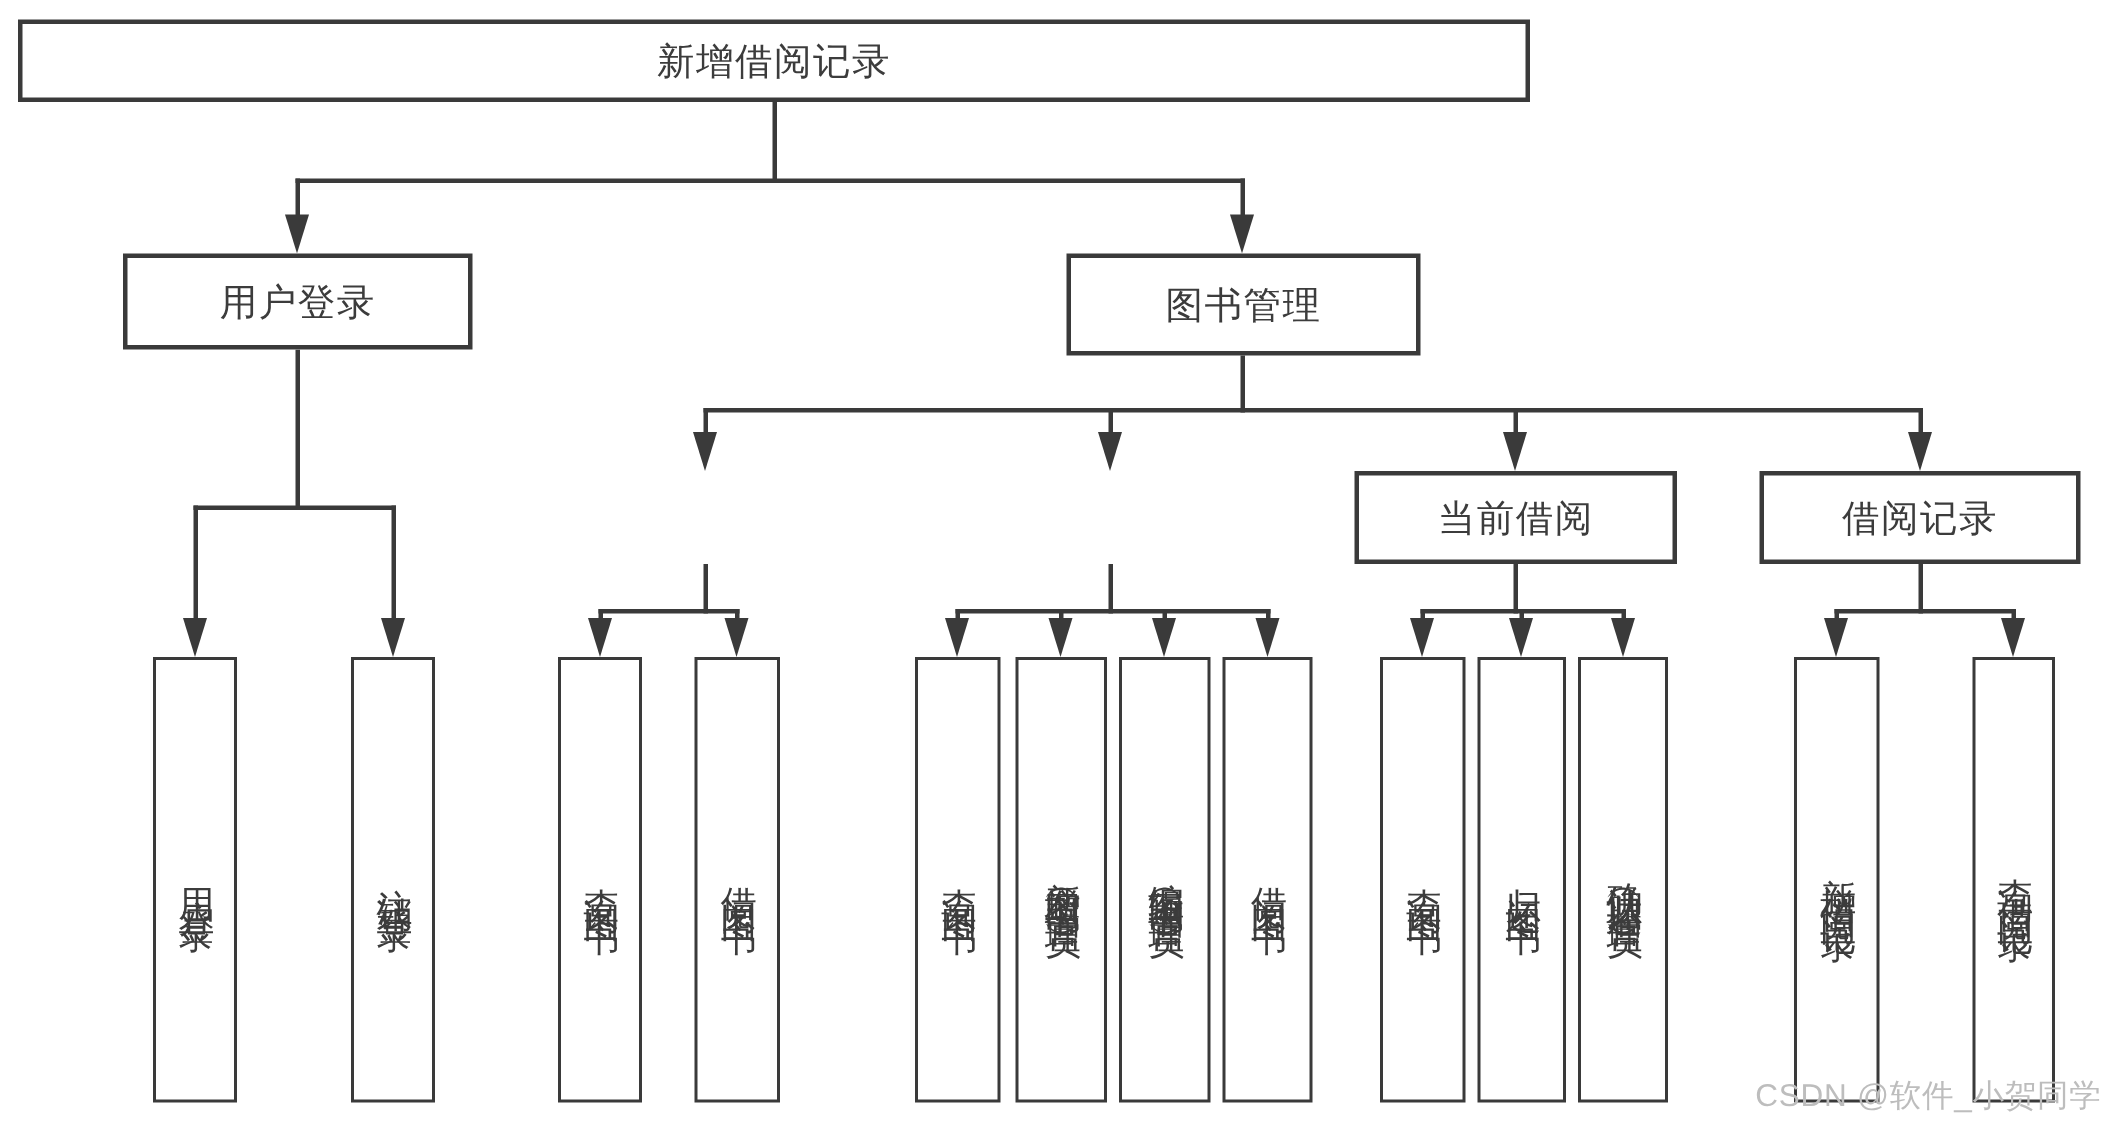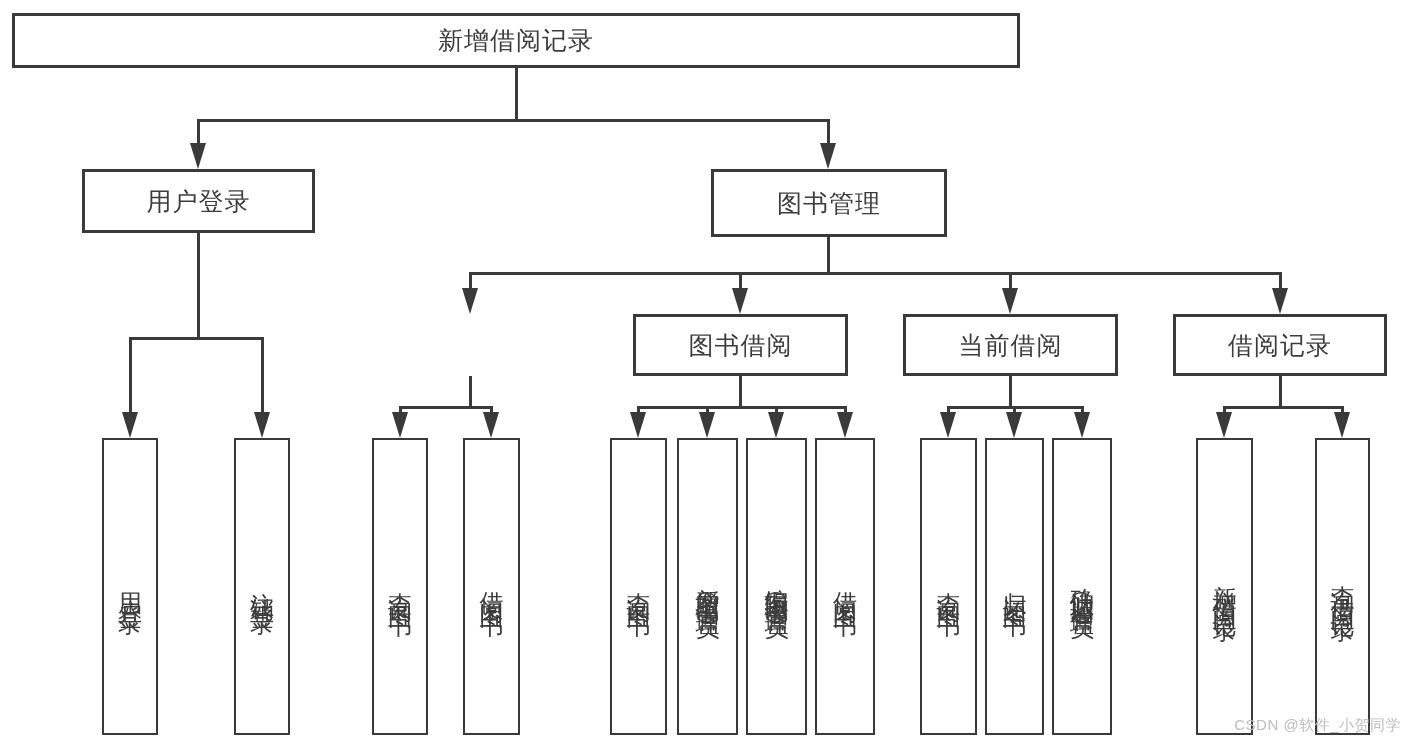"图书借阅" div.box { html: <div> <span>图书借阅</span> </div> -> none }
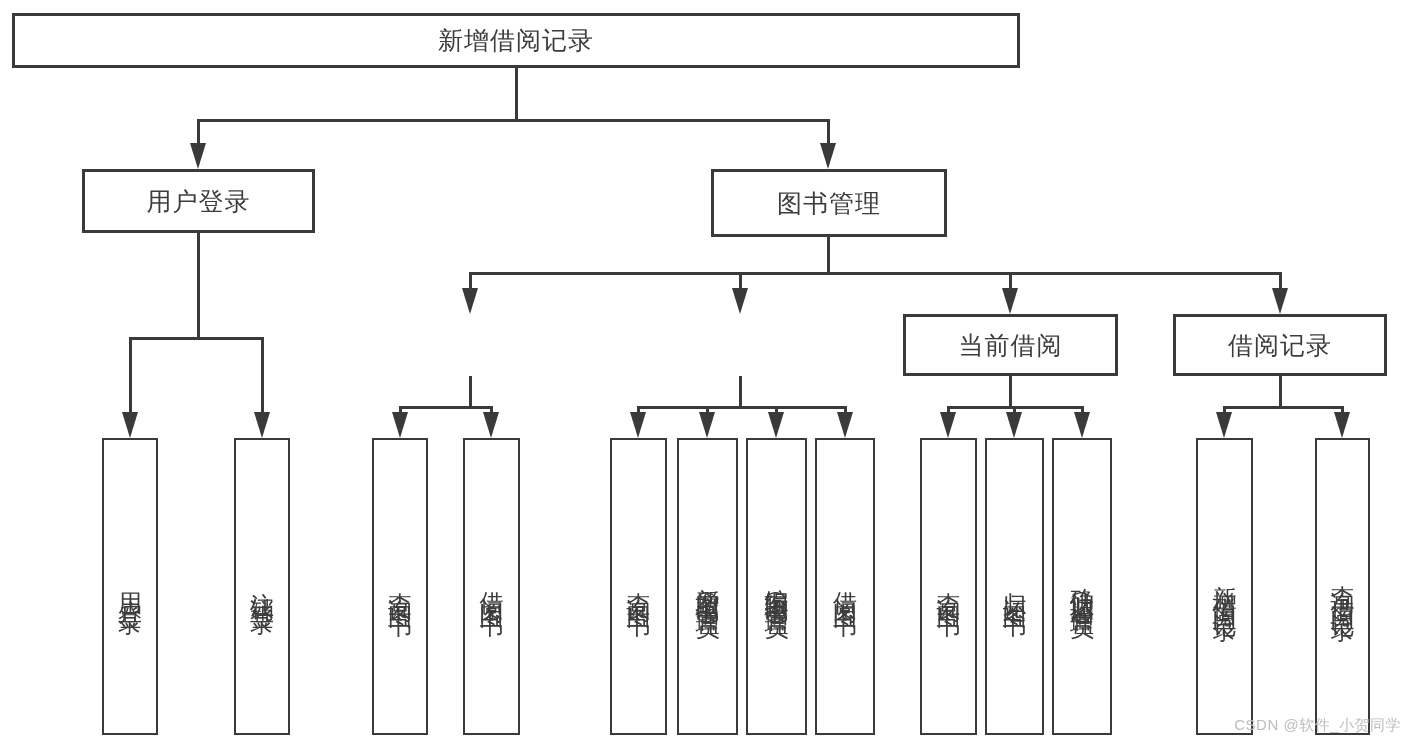"CSDN @软件_小贺同学" .watermark { font-size: 15px -> 21px }
